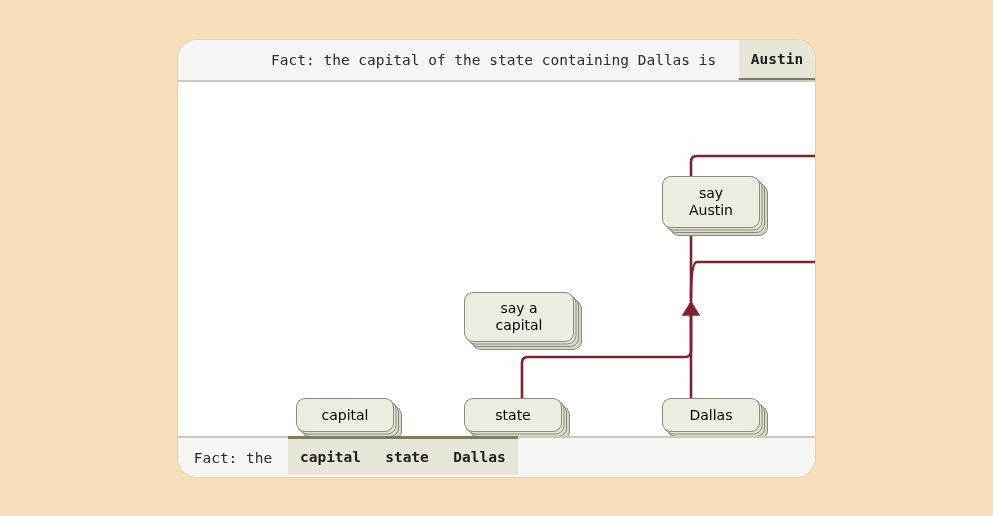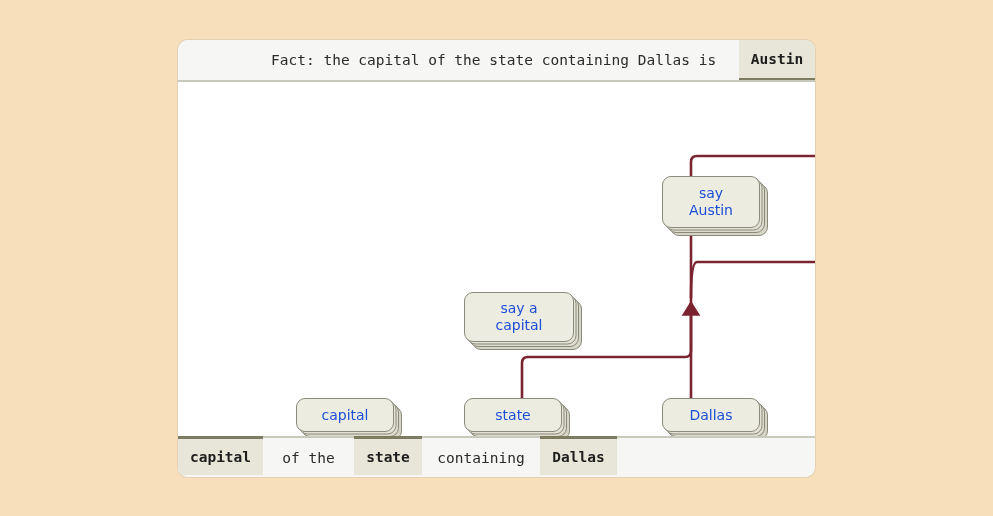"Fact: the capital of the" div { border-radius: none -> 19px }
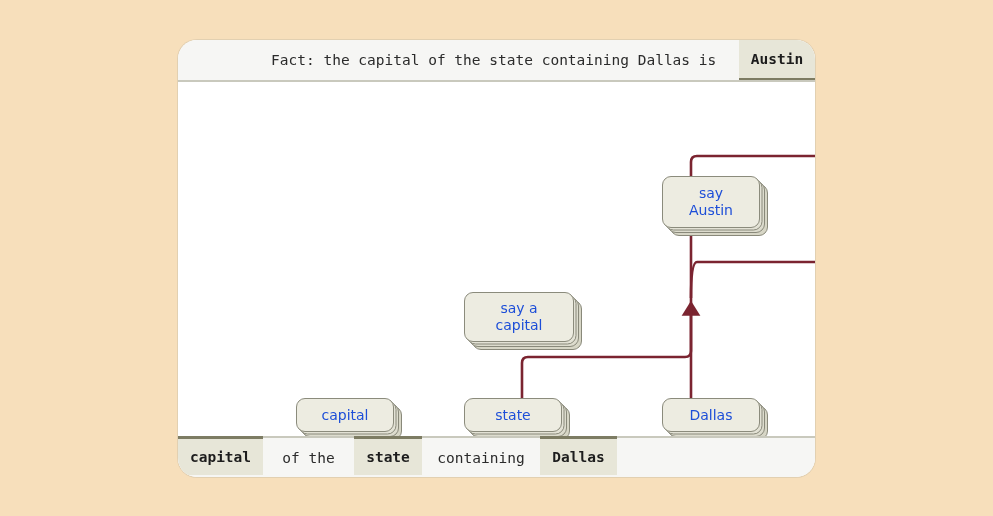"say" .node .face { color: #1d4ed8 -> #000000 }
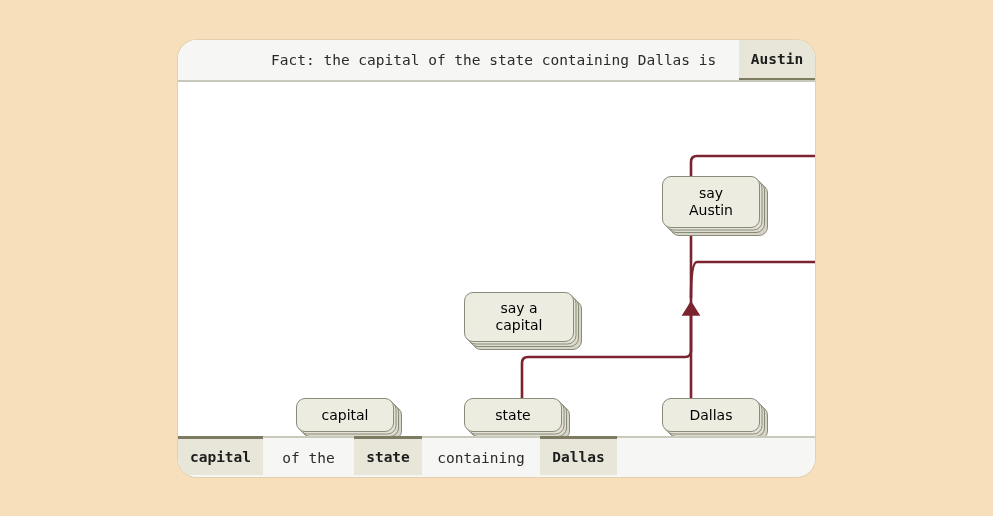"Fact: the" div.tok { html: none -> <div>Fact: the</div> }
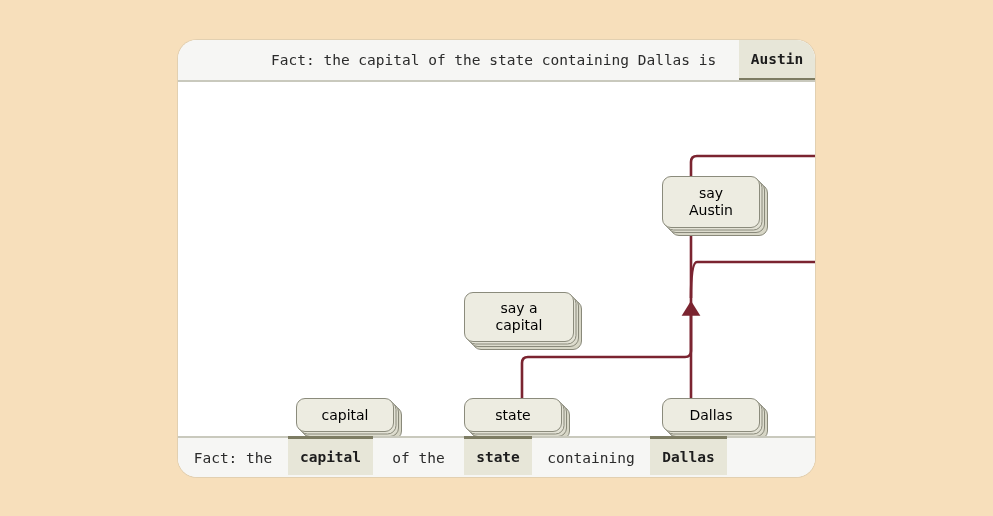"of the" div.tok { html: <div>of the</div> -> none }
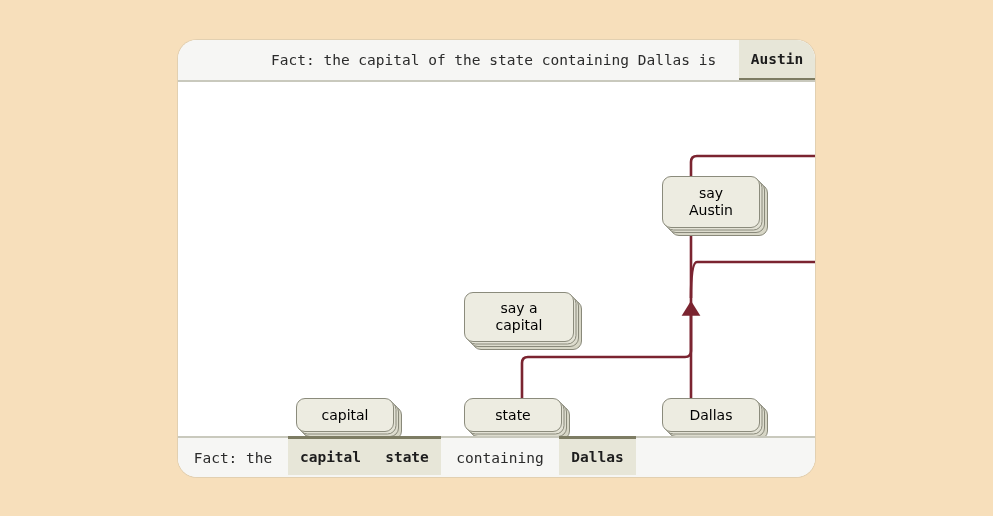"containing" div.tok { html: <div>containing</div> -> none }
